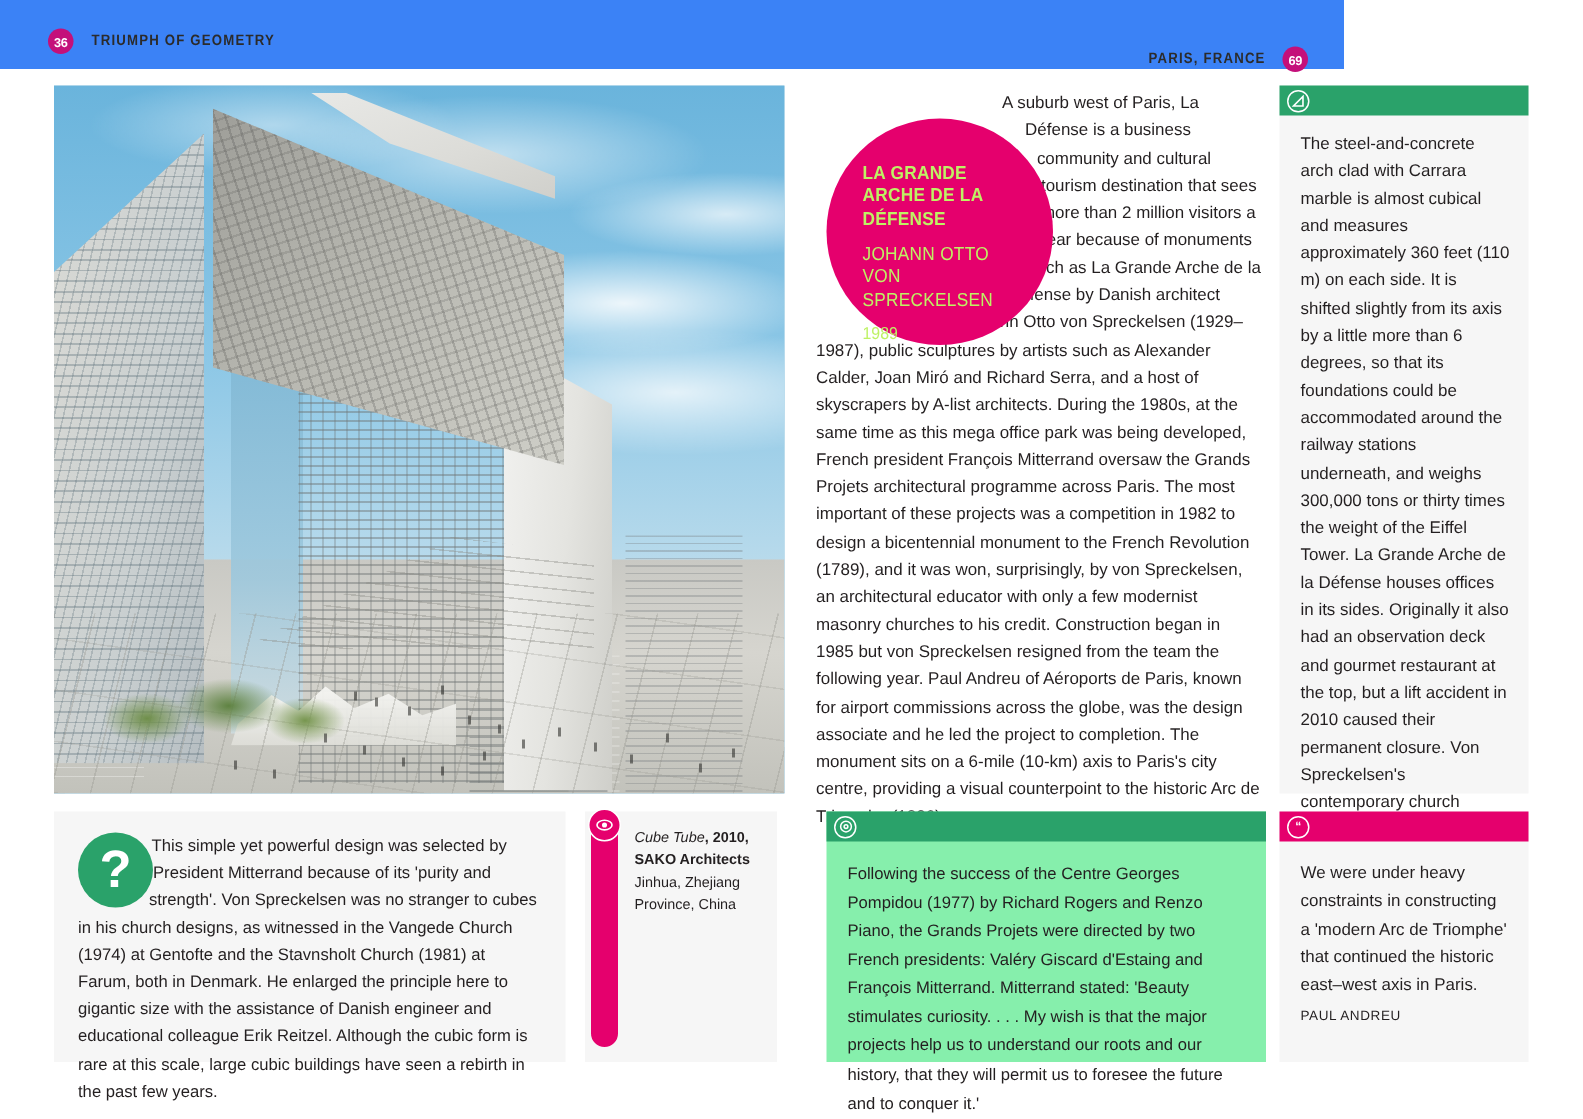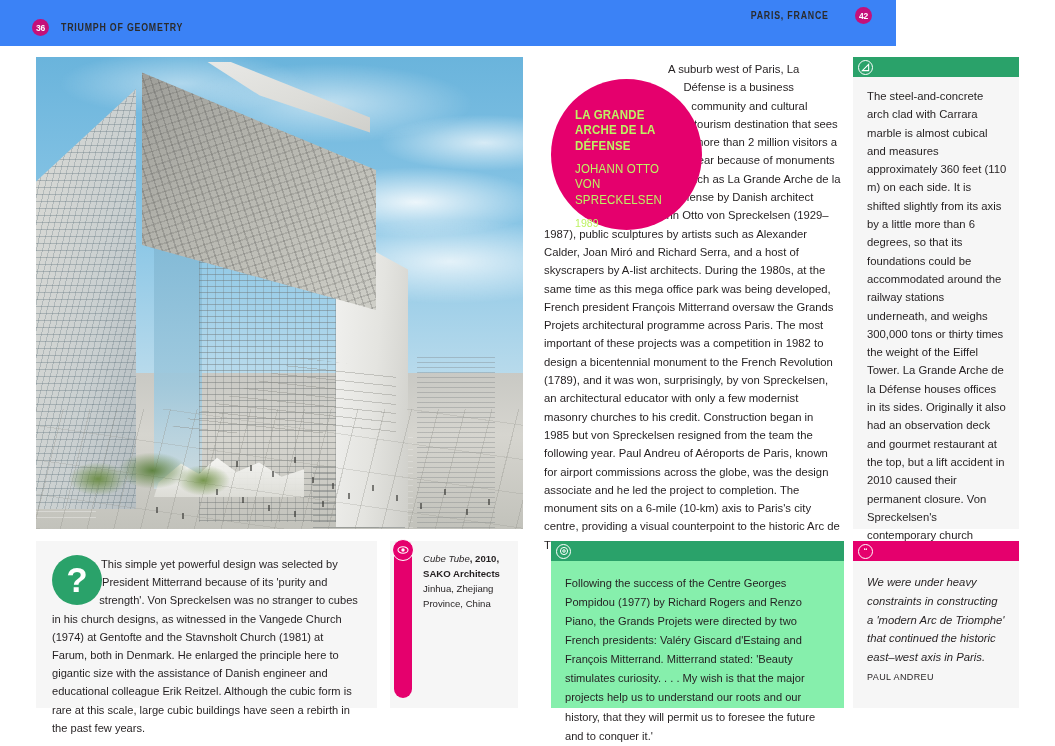"PARIS, FRANCE" .header-right { gap: 26px -> 11px; top: 7px -> 31px }
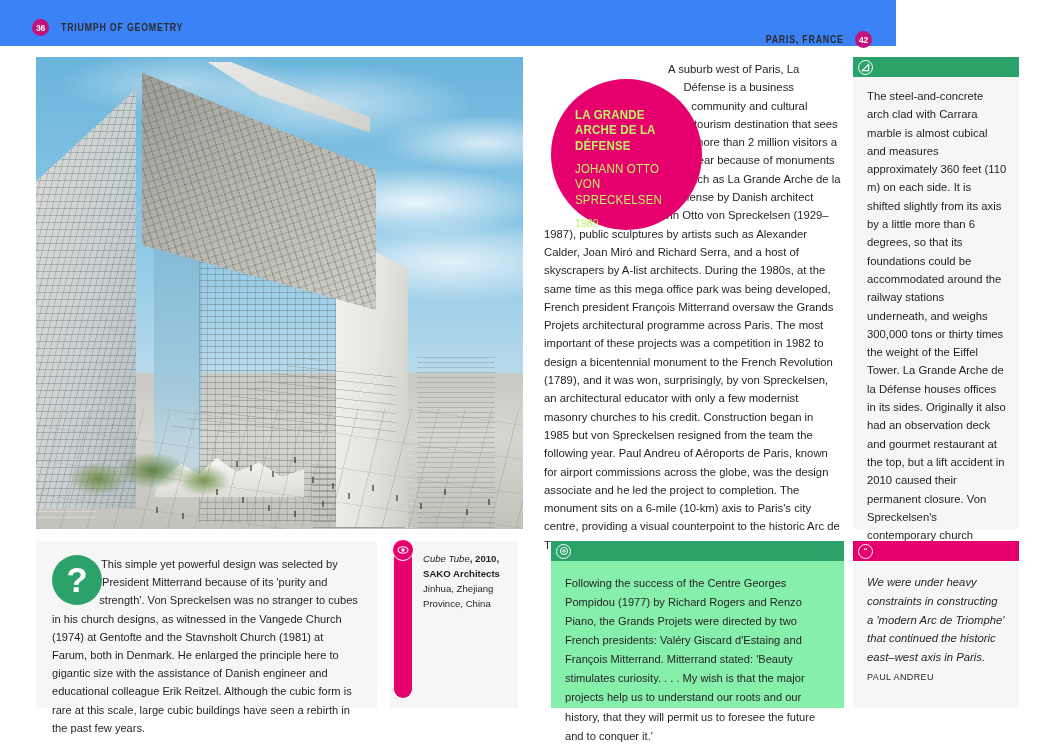"42" div.folio { text: 42 -> 69 }
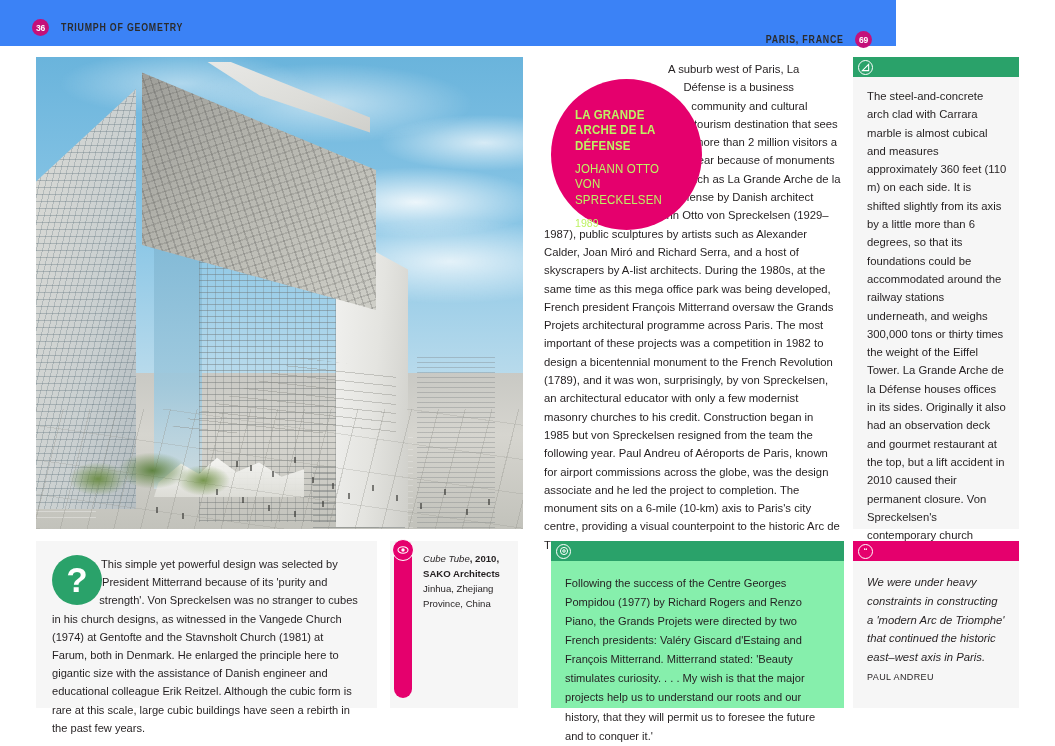"We were under heavy constraints" .quote-body { font-style: italic -> none }
